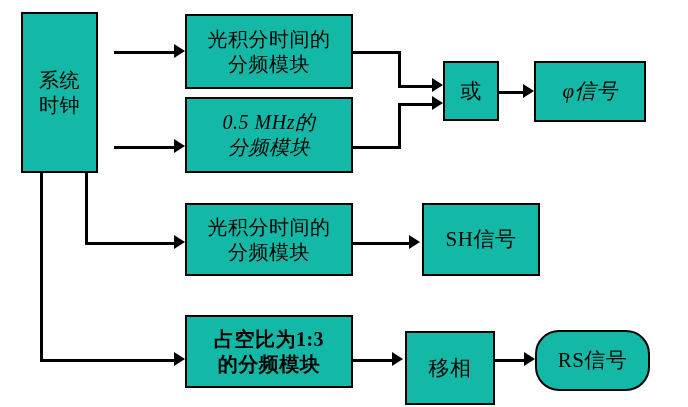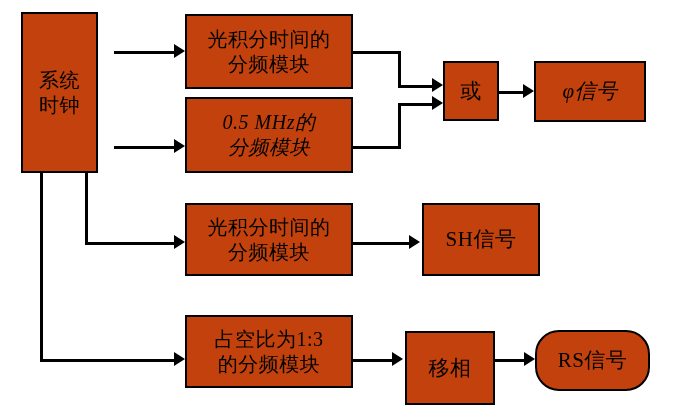"光积分时间的" .box { background: #c2410c -> #14b8a6 }
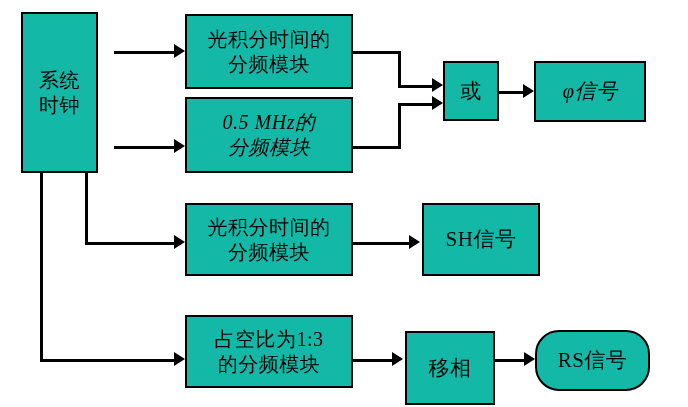"占空比为1:3" div.box { font-weight: none -> bold }
